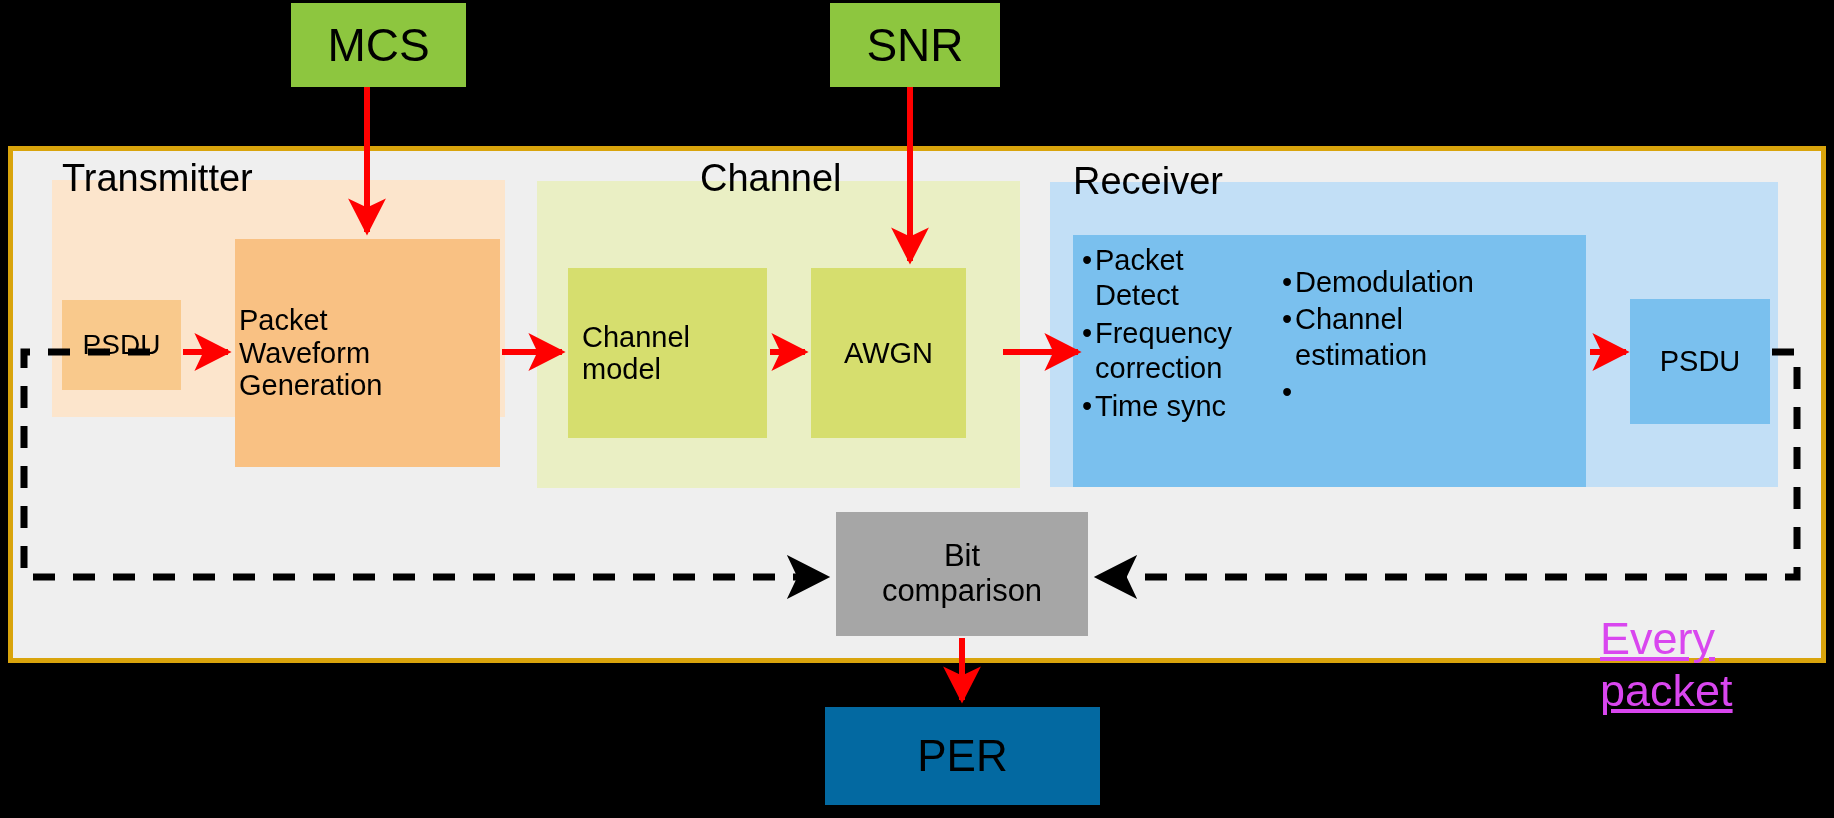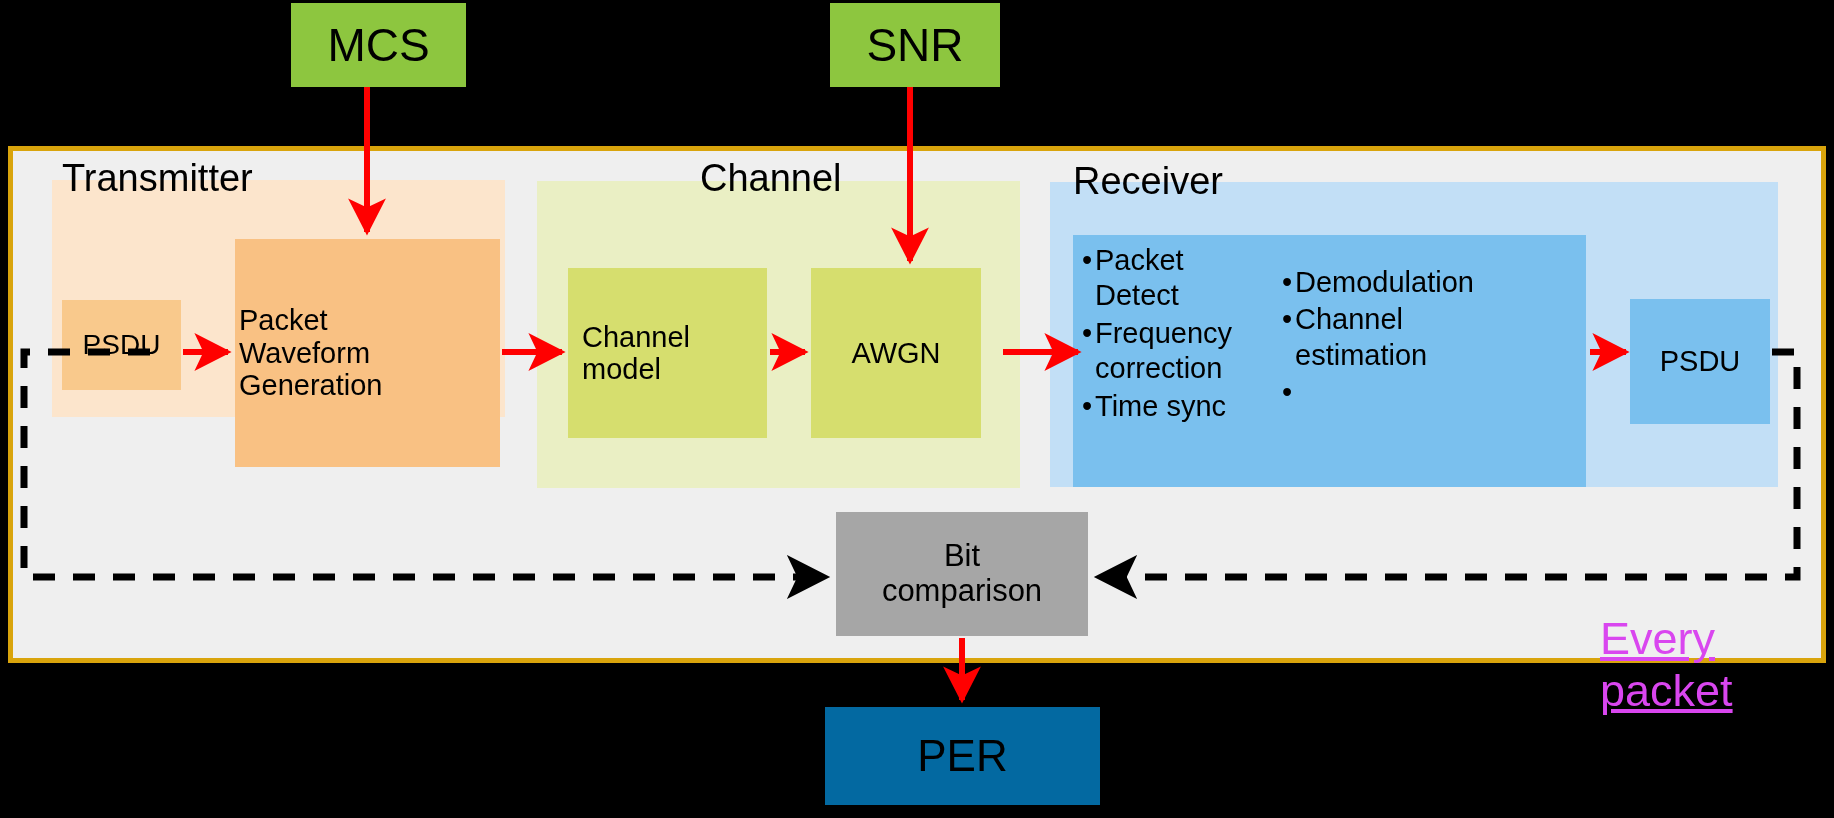"AWGN" #ch-awgn { width: 170px -> 155px }
